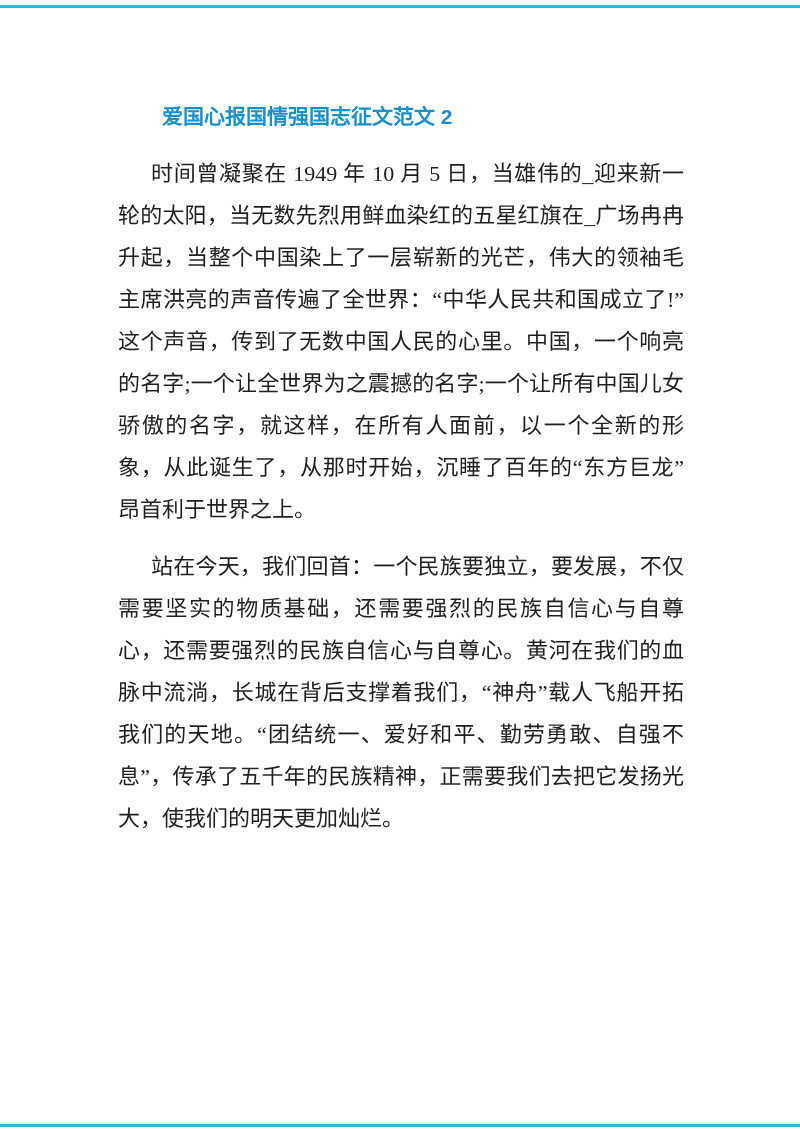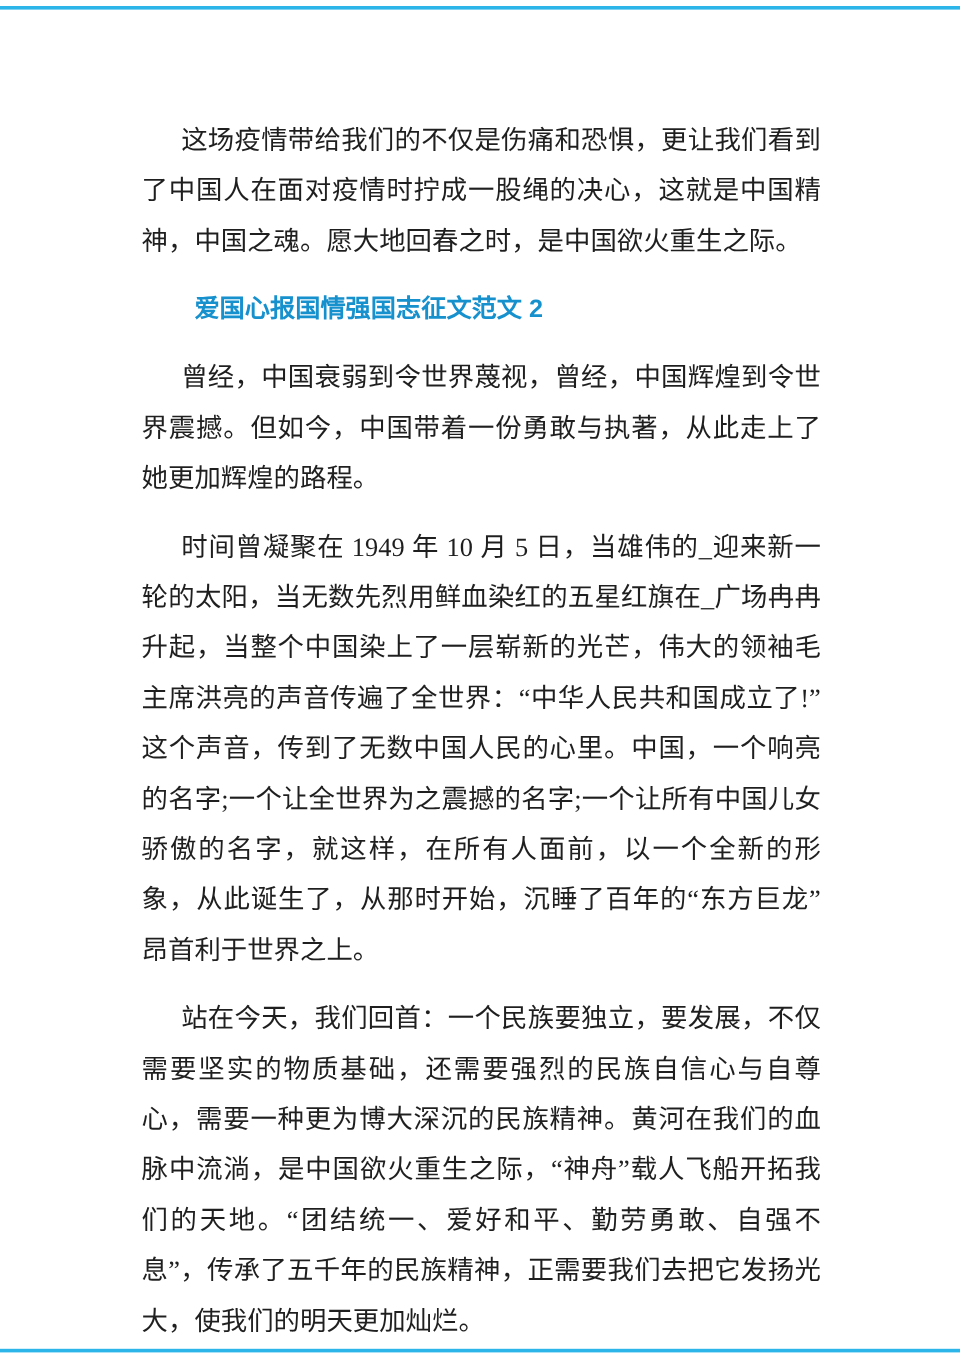"这场疫情带给我们的不仅是伤痛和恐惧，更让我们看到了中国人在面对疫情时拧成一股绳的" p { html: <p>这场疫情带给我们的不仅是伤痛和恐惧，更让我们看到了中国人在面对疫情时拧成一股绳的决心，这就是中国精神，中国之魂。愿大地回春之时，是中国欲火重生之际。</p> -> none }
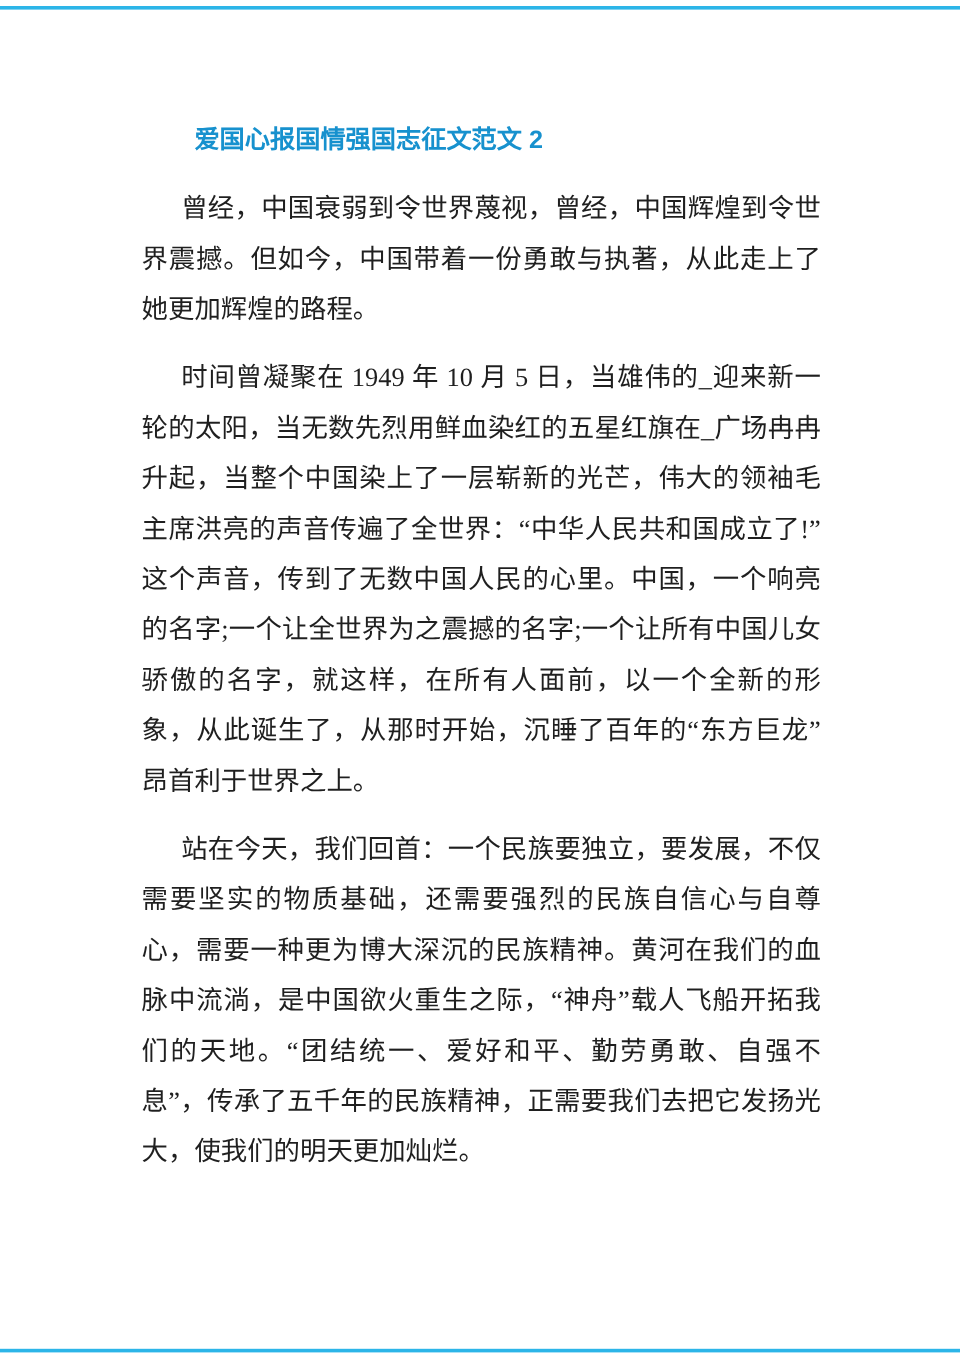"曾经，中国衰弱到令世界蔑视，曾经，中国辉煌到令世界震撼。但如今，中国带着一份勇敢" p { html: <p>曾经，中国衰弱到令世界蔑视，曾经，中国辉煌到令世界震撼。但如今，中国带着一份勇敢与执著，从此走上了她更加辉煌的路程。</p> -> none }
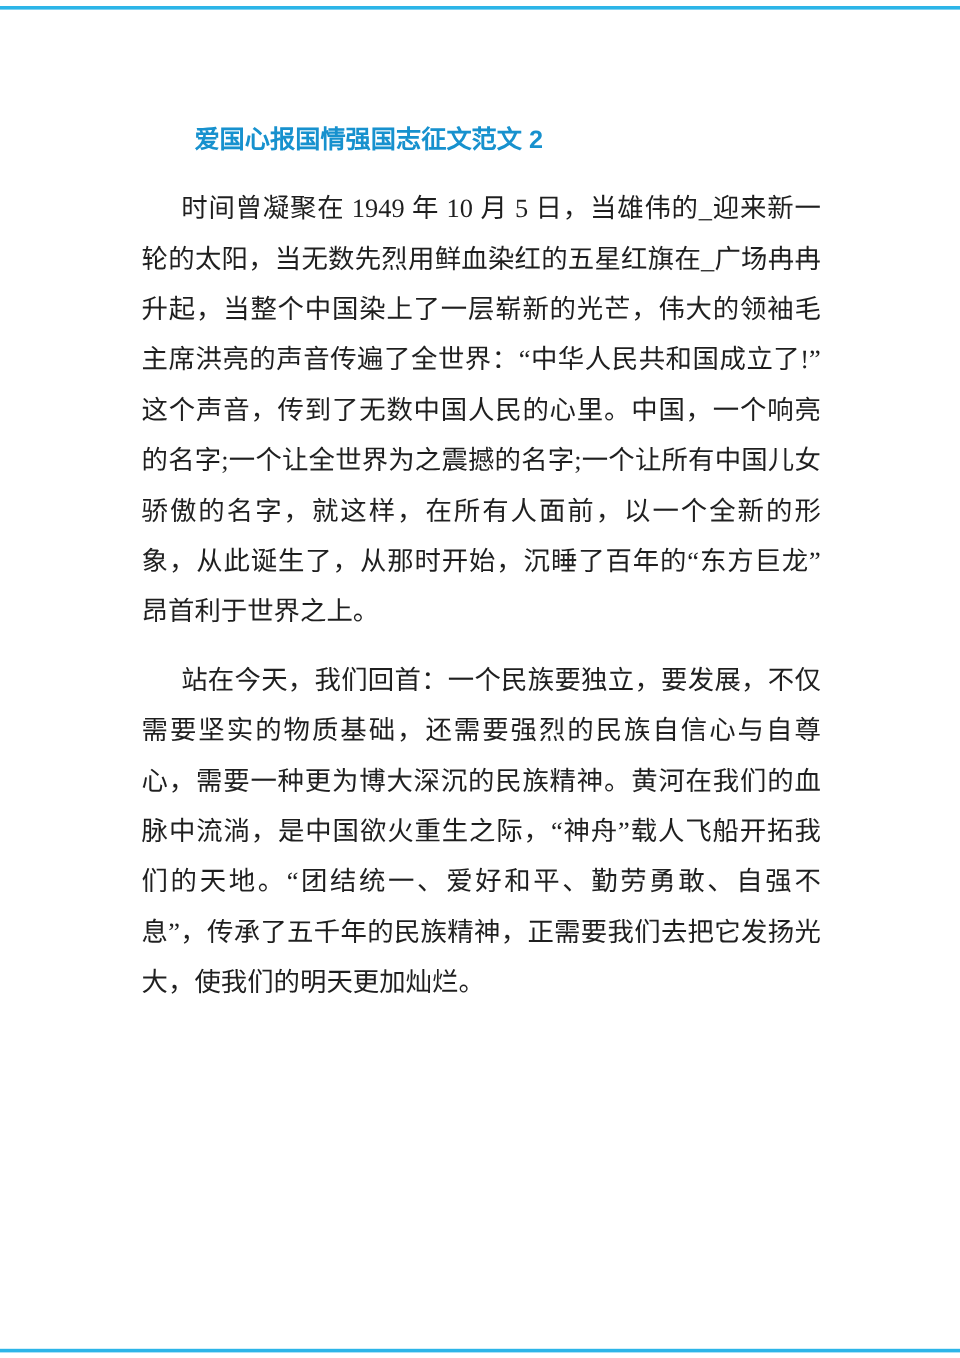"站在今天，我们回首：一个民族要独立，要发展，不仅需要坚实的物质基础，还需要强烈的" p { text: 需要一种更为博大深沉的民族精神。黄河在我们的血脉中流淌，是中国欲火重生之际 -> 还需要强烈的民族自信心与自尊心。黄河在我们的血脉中流淌，长城在背后支撑着我们 }
